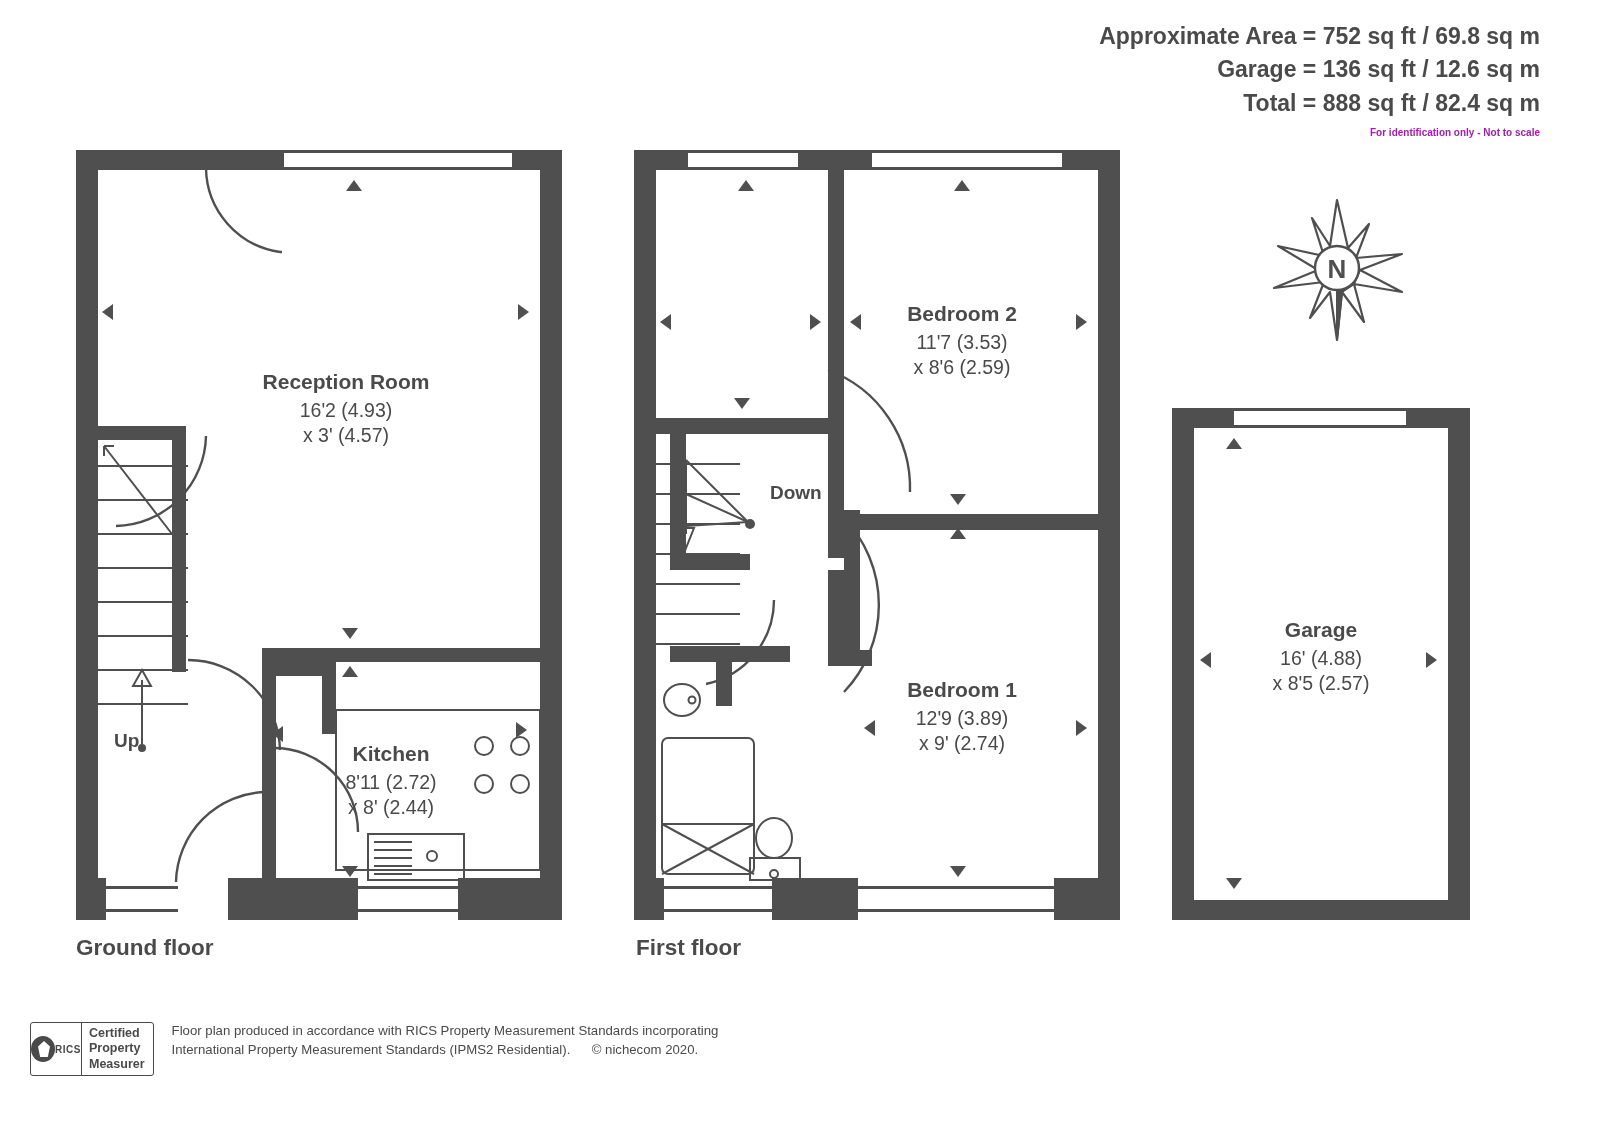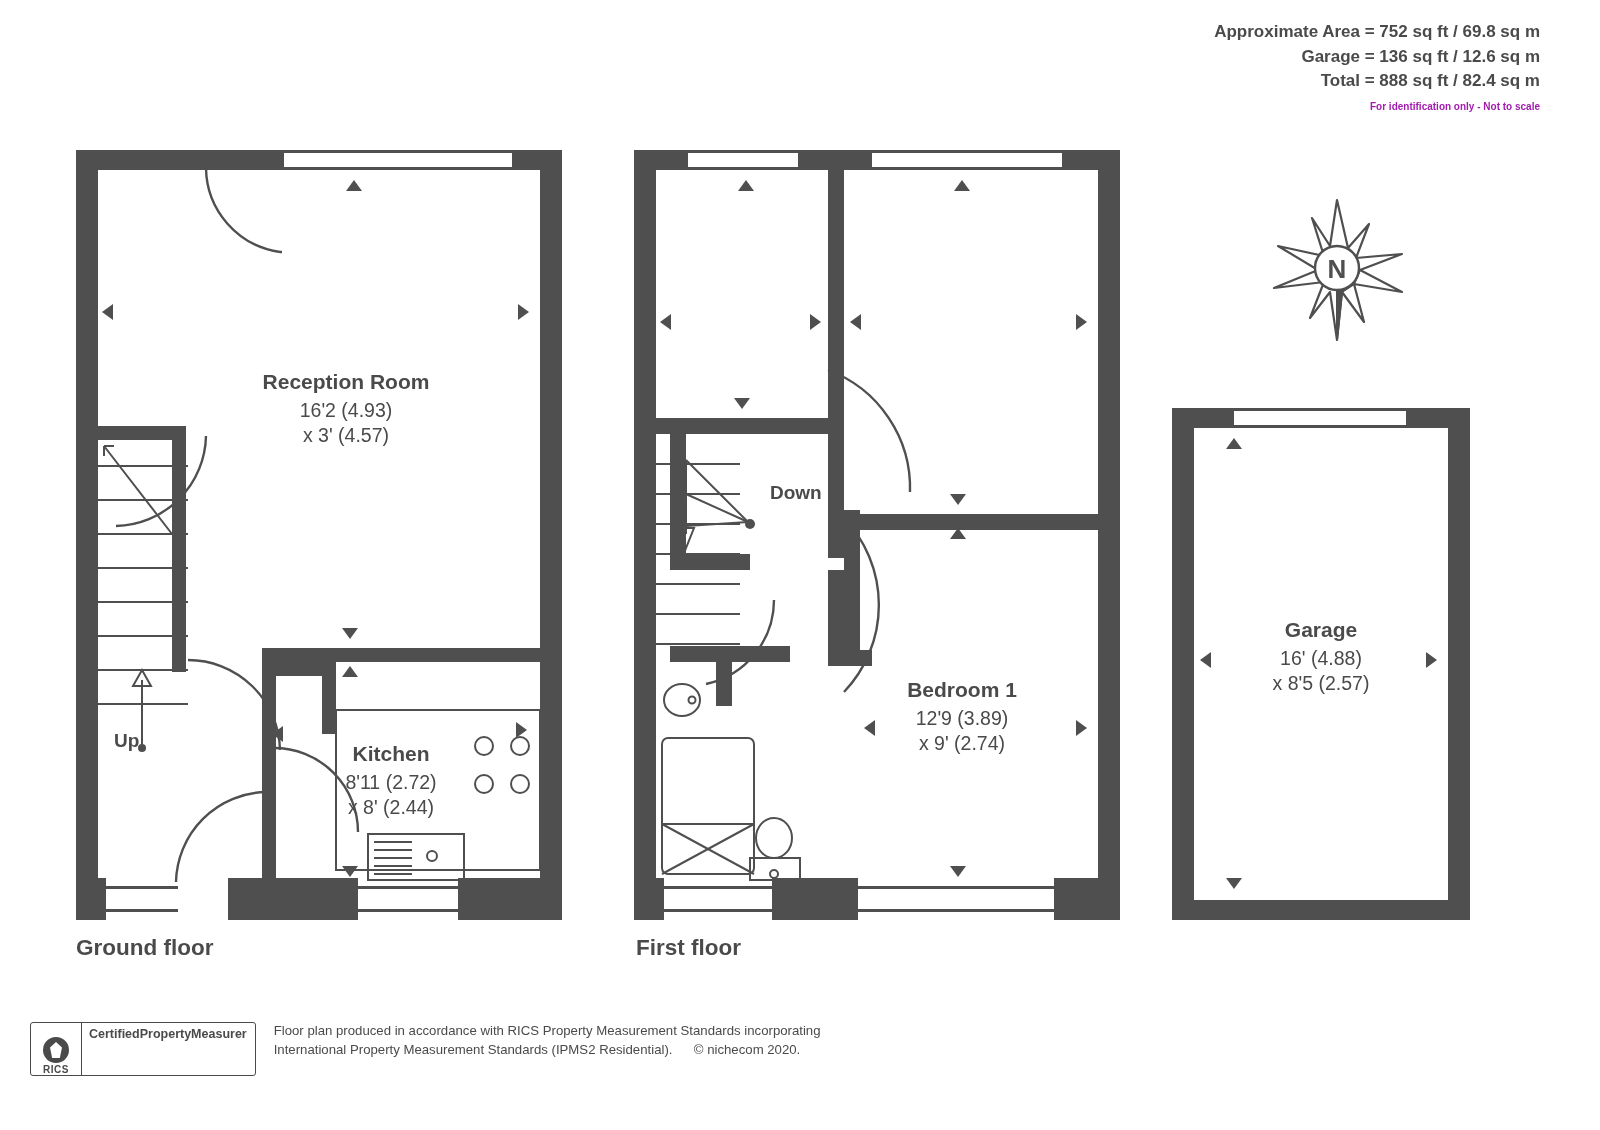"Approximate Area = 752 sq" #area-summary .line { font-size: 17px -> 23px }
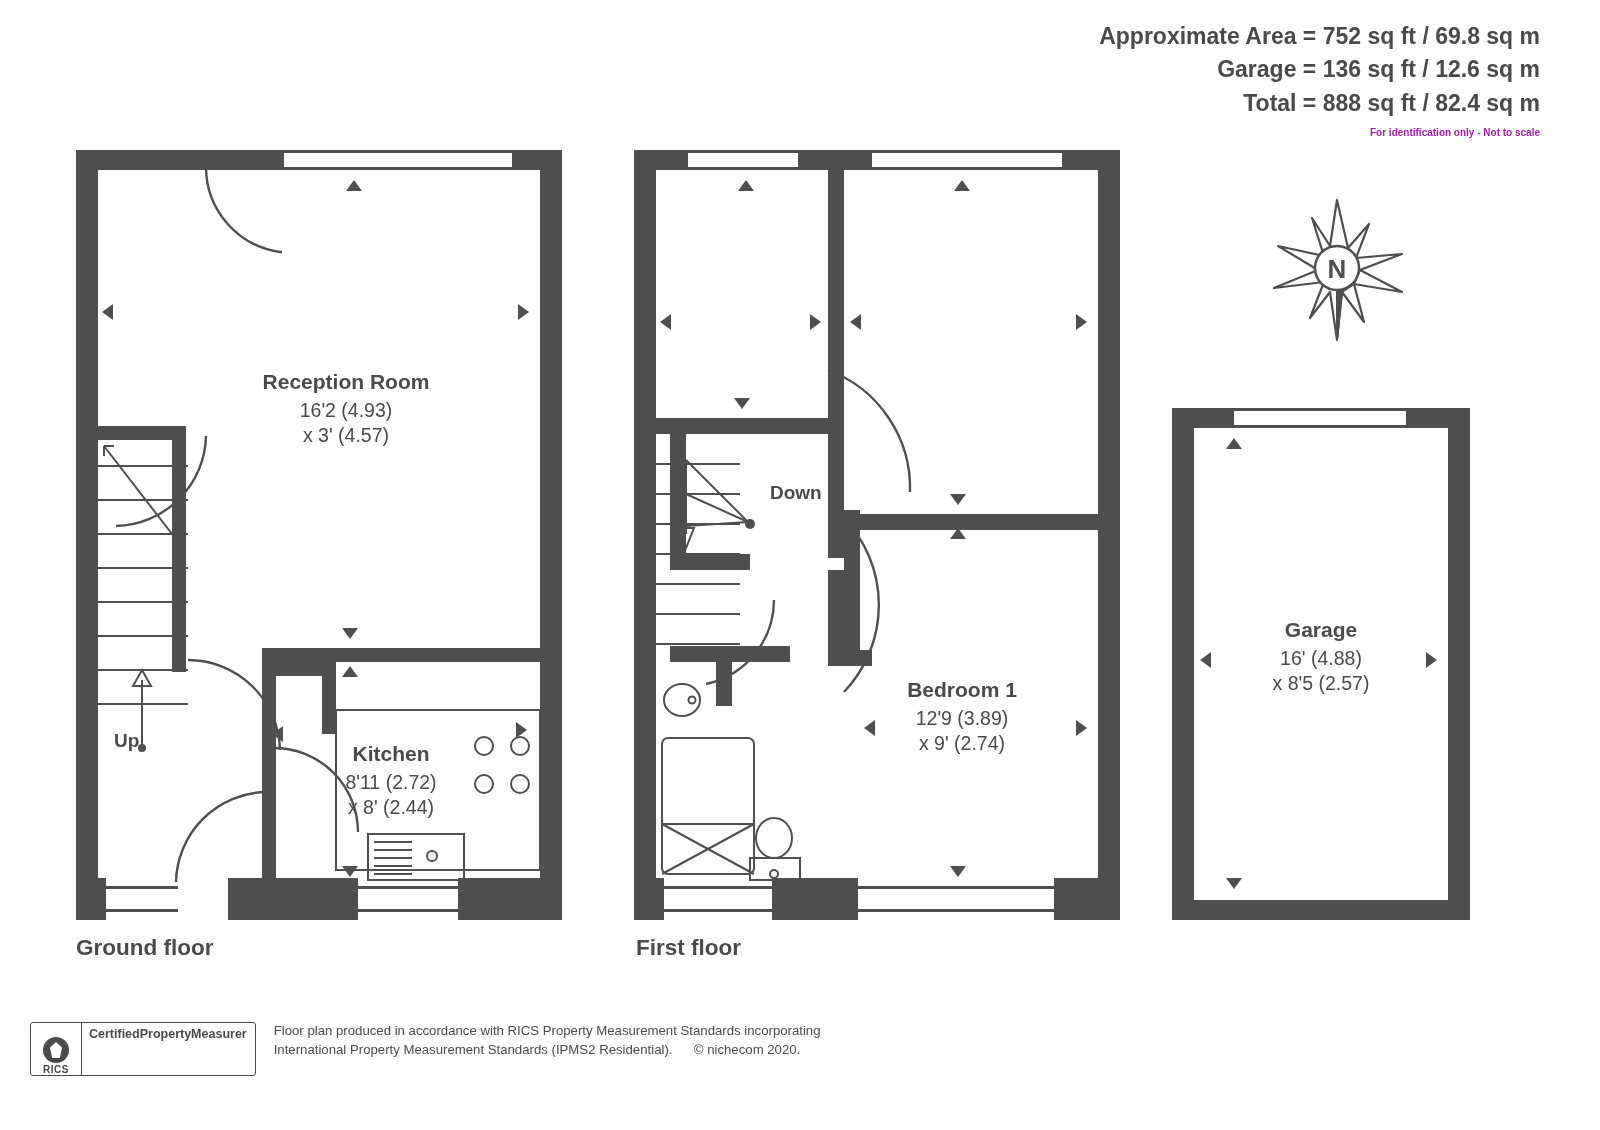"Bedroom 2" div.room-label { html: none -> <div> <span>Bedroom 2</span> <span>11'7 (3.53)</span> <span>x 8'6 (2.59)</span> </div> }
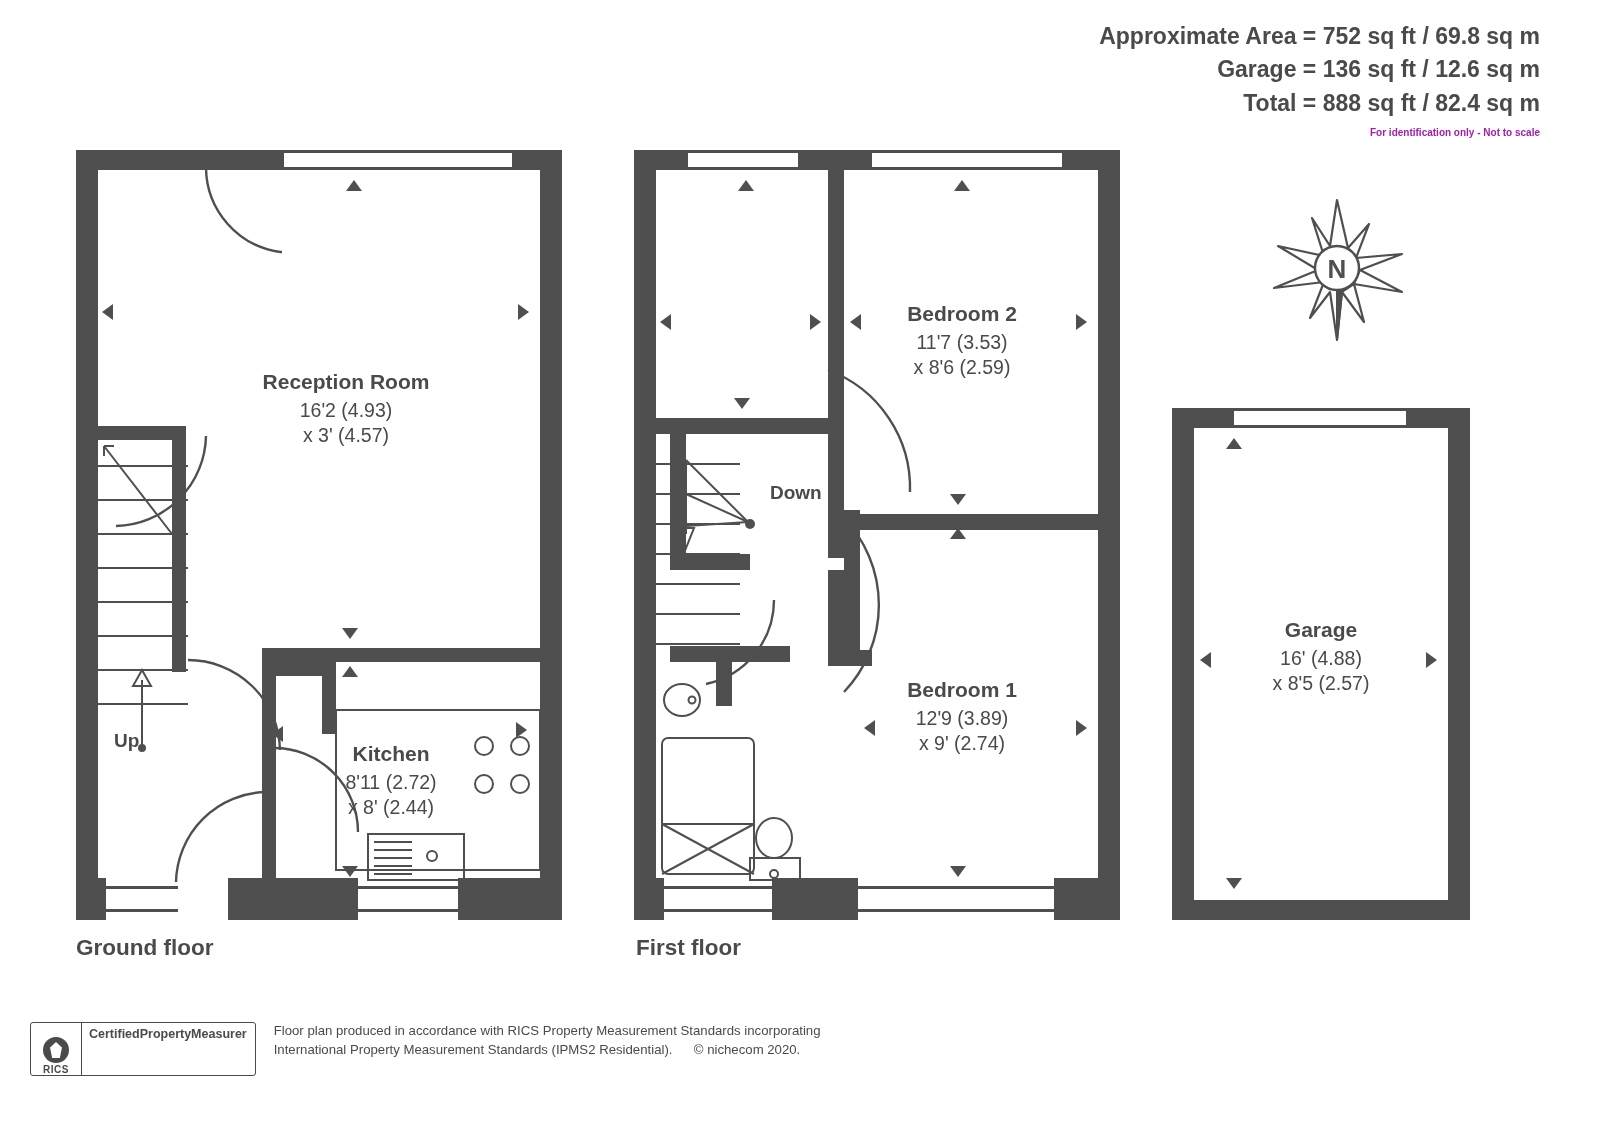"Certified" #rics-badge .cert-text { flex-direction: none -> column }
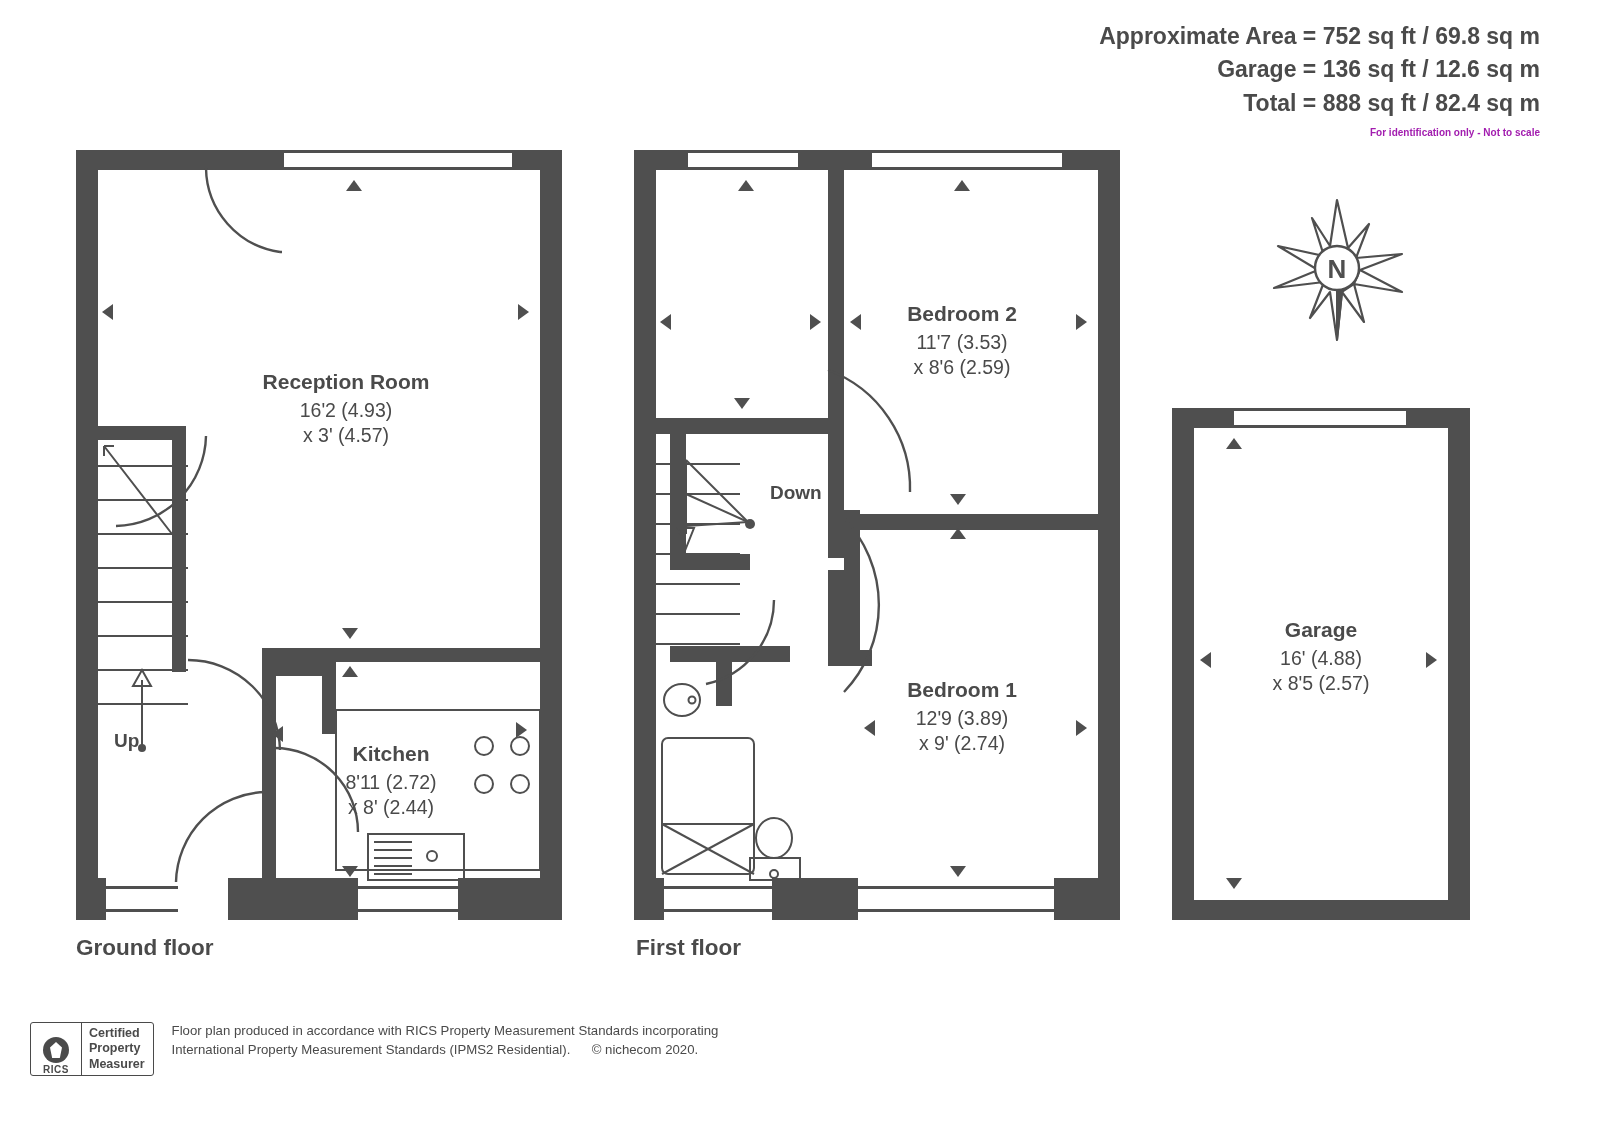"RICS" #rics-badge .logo-box { flex-direction: column -> none; justify-content: flex-end -> center }
